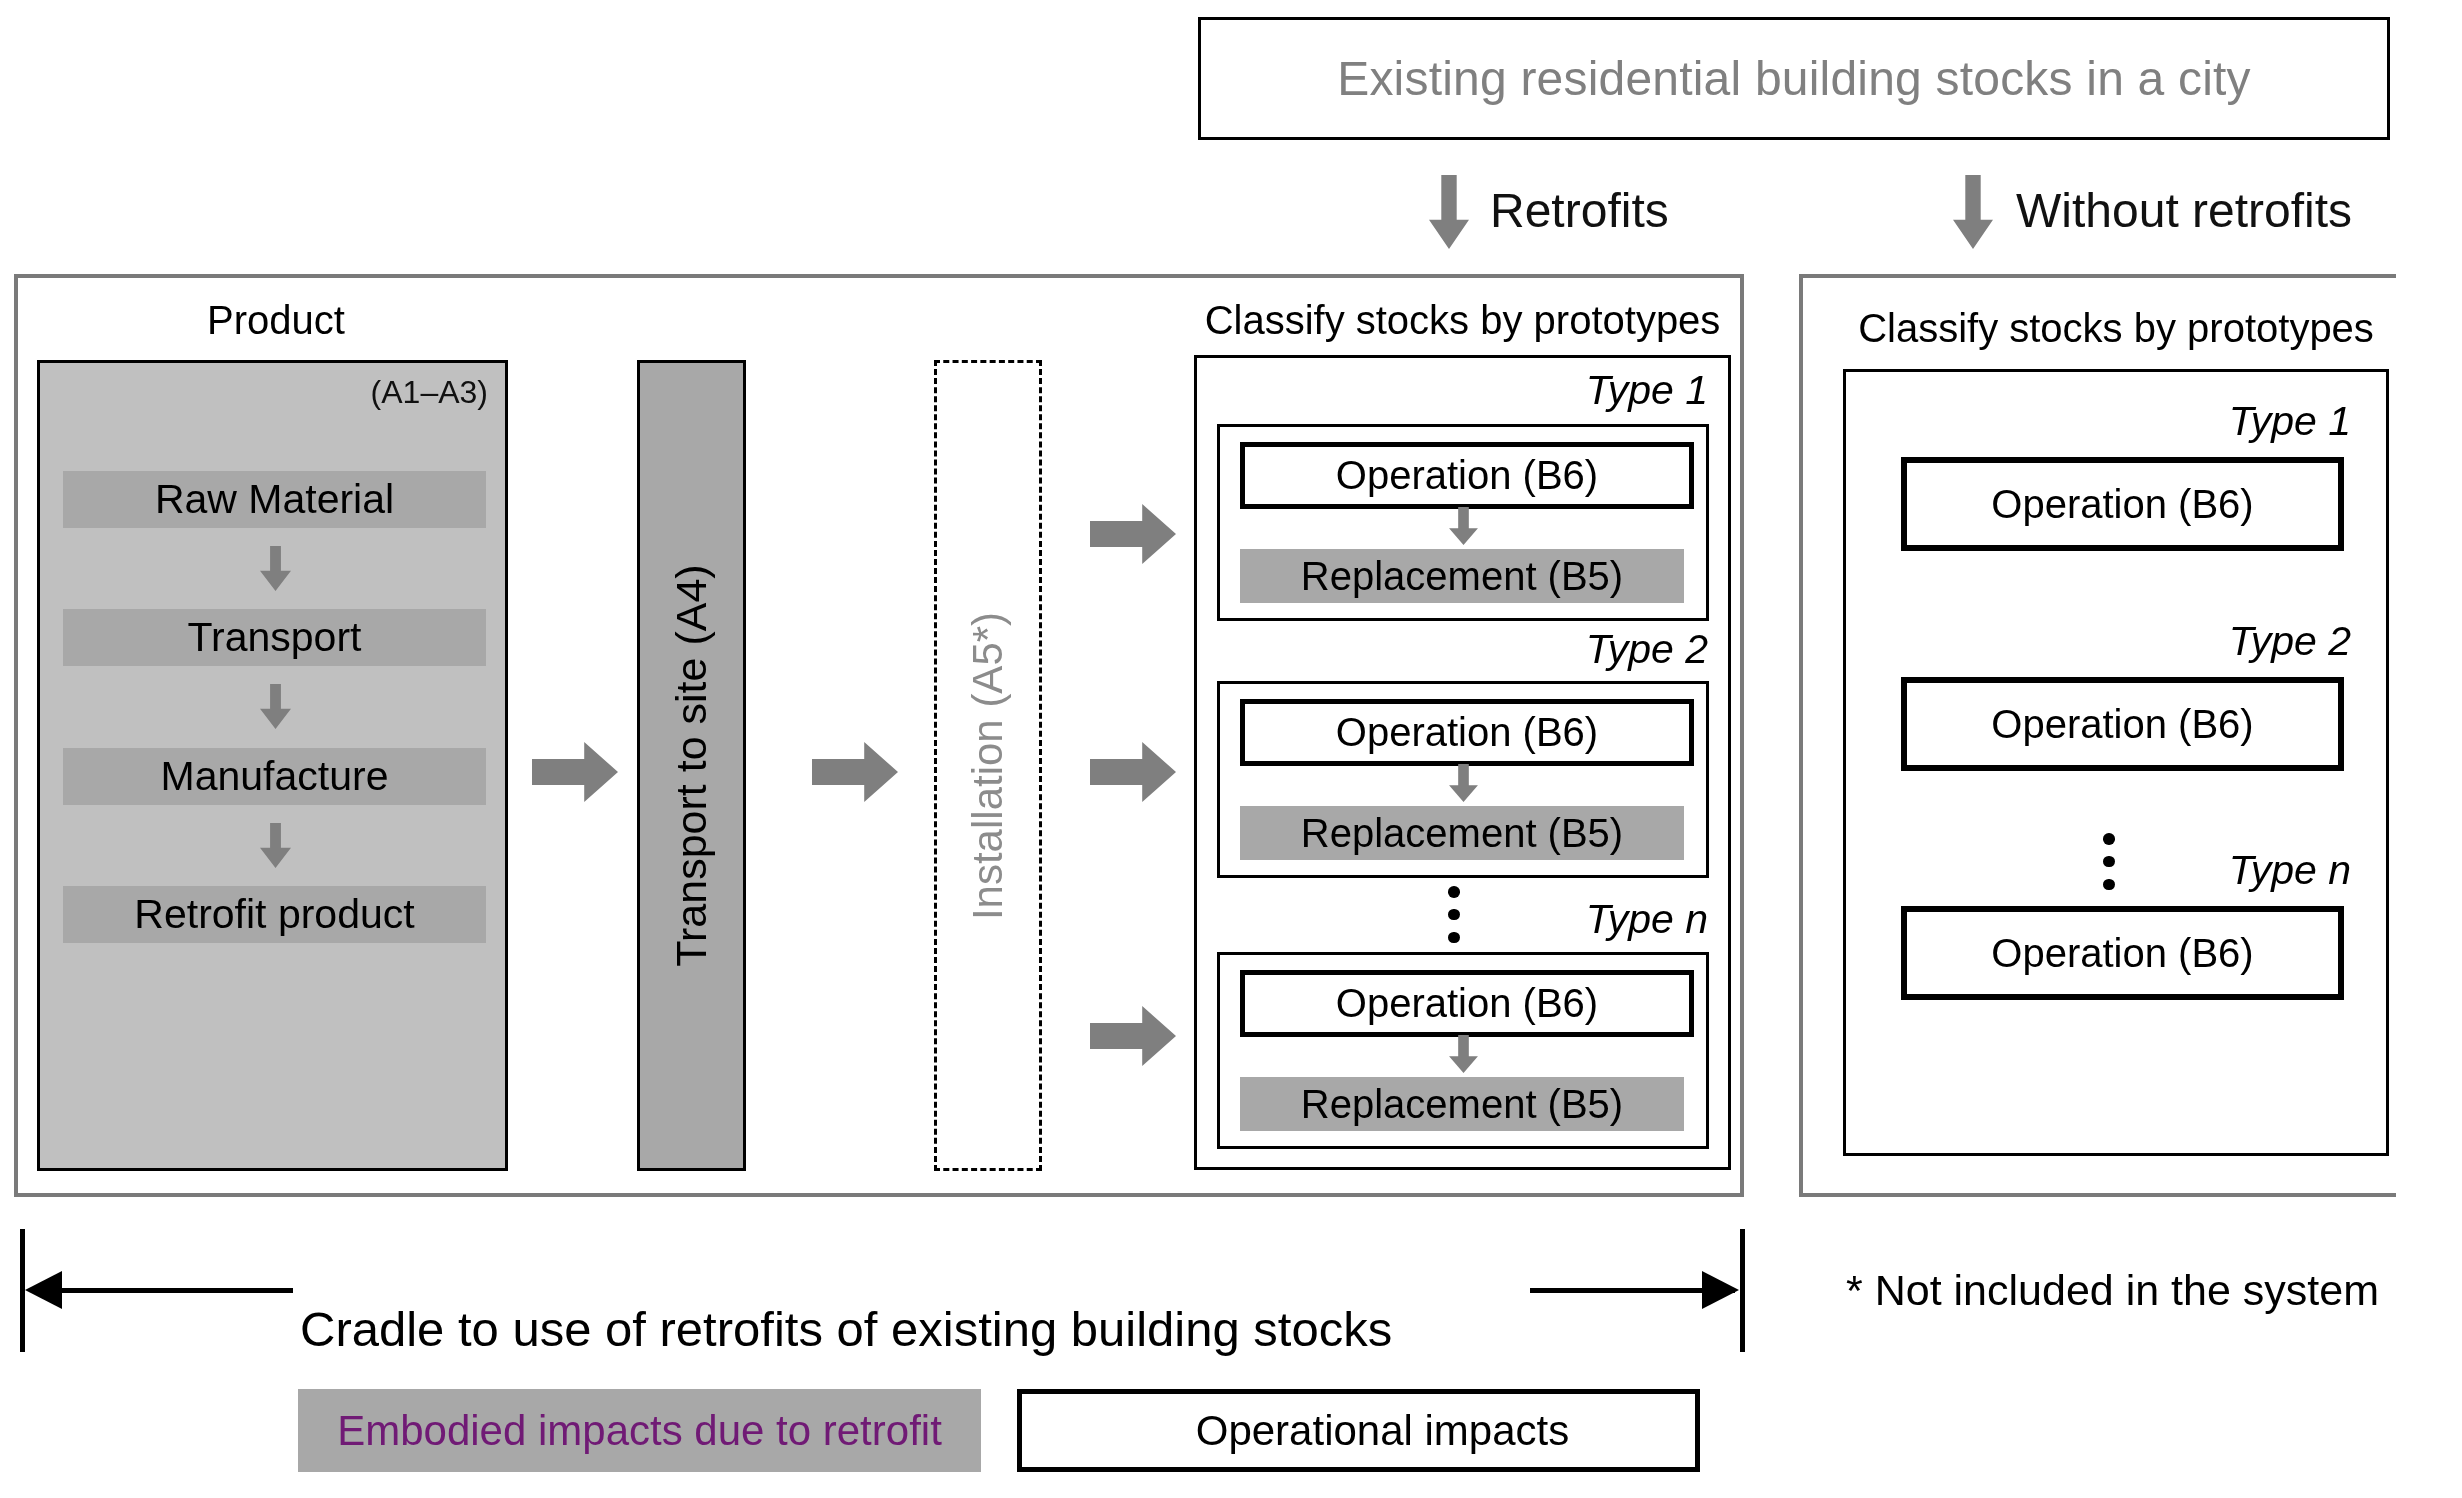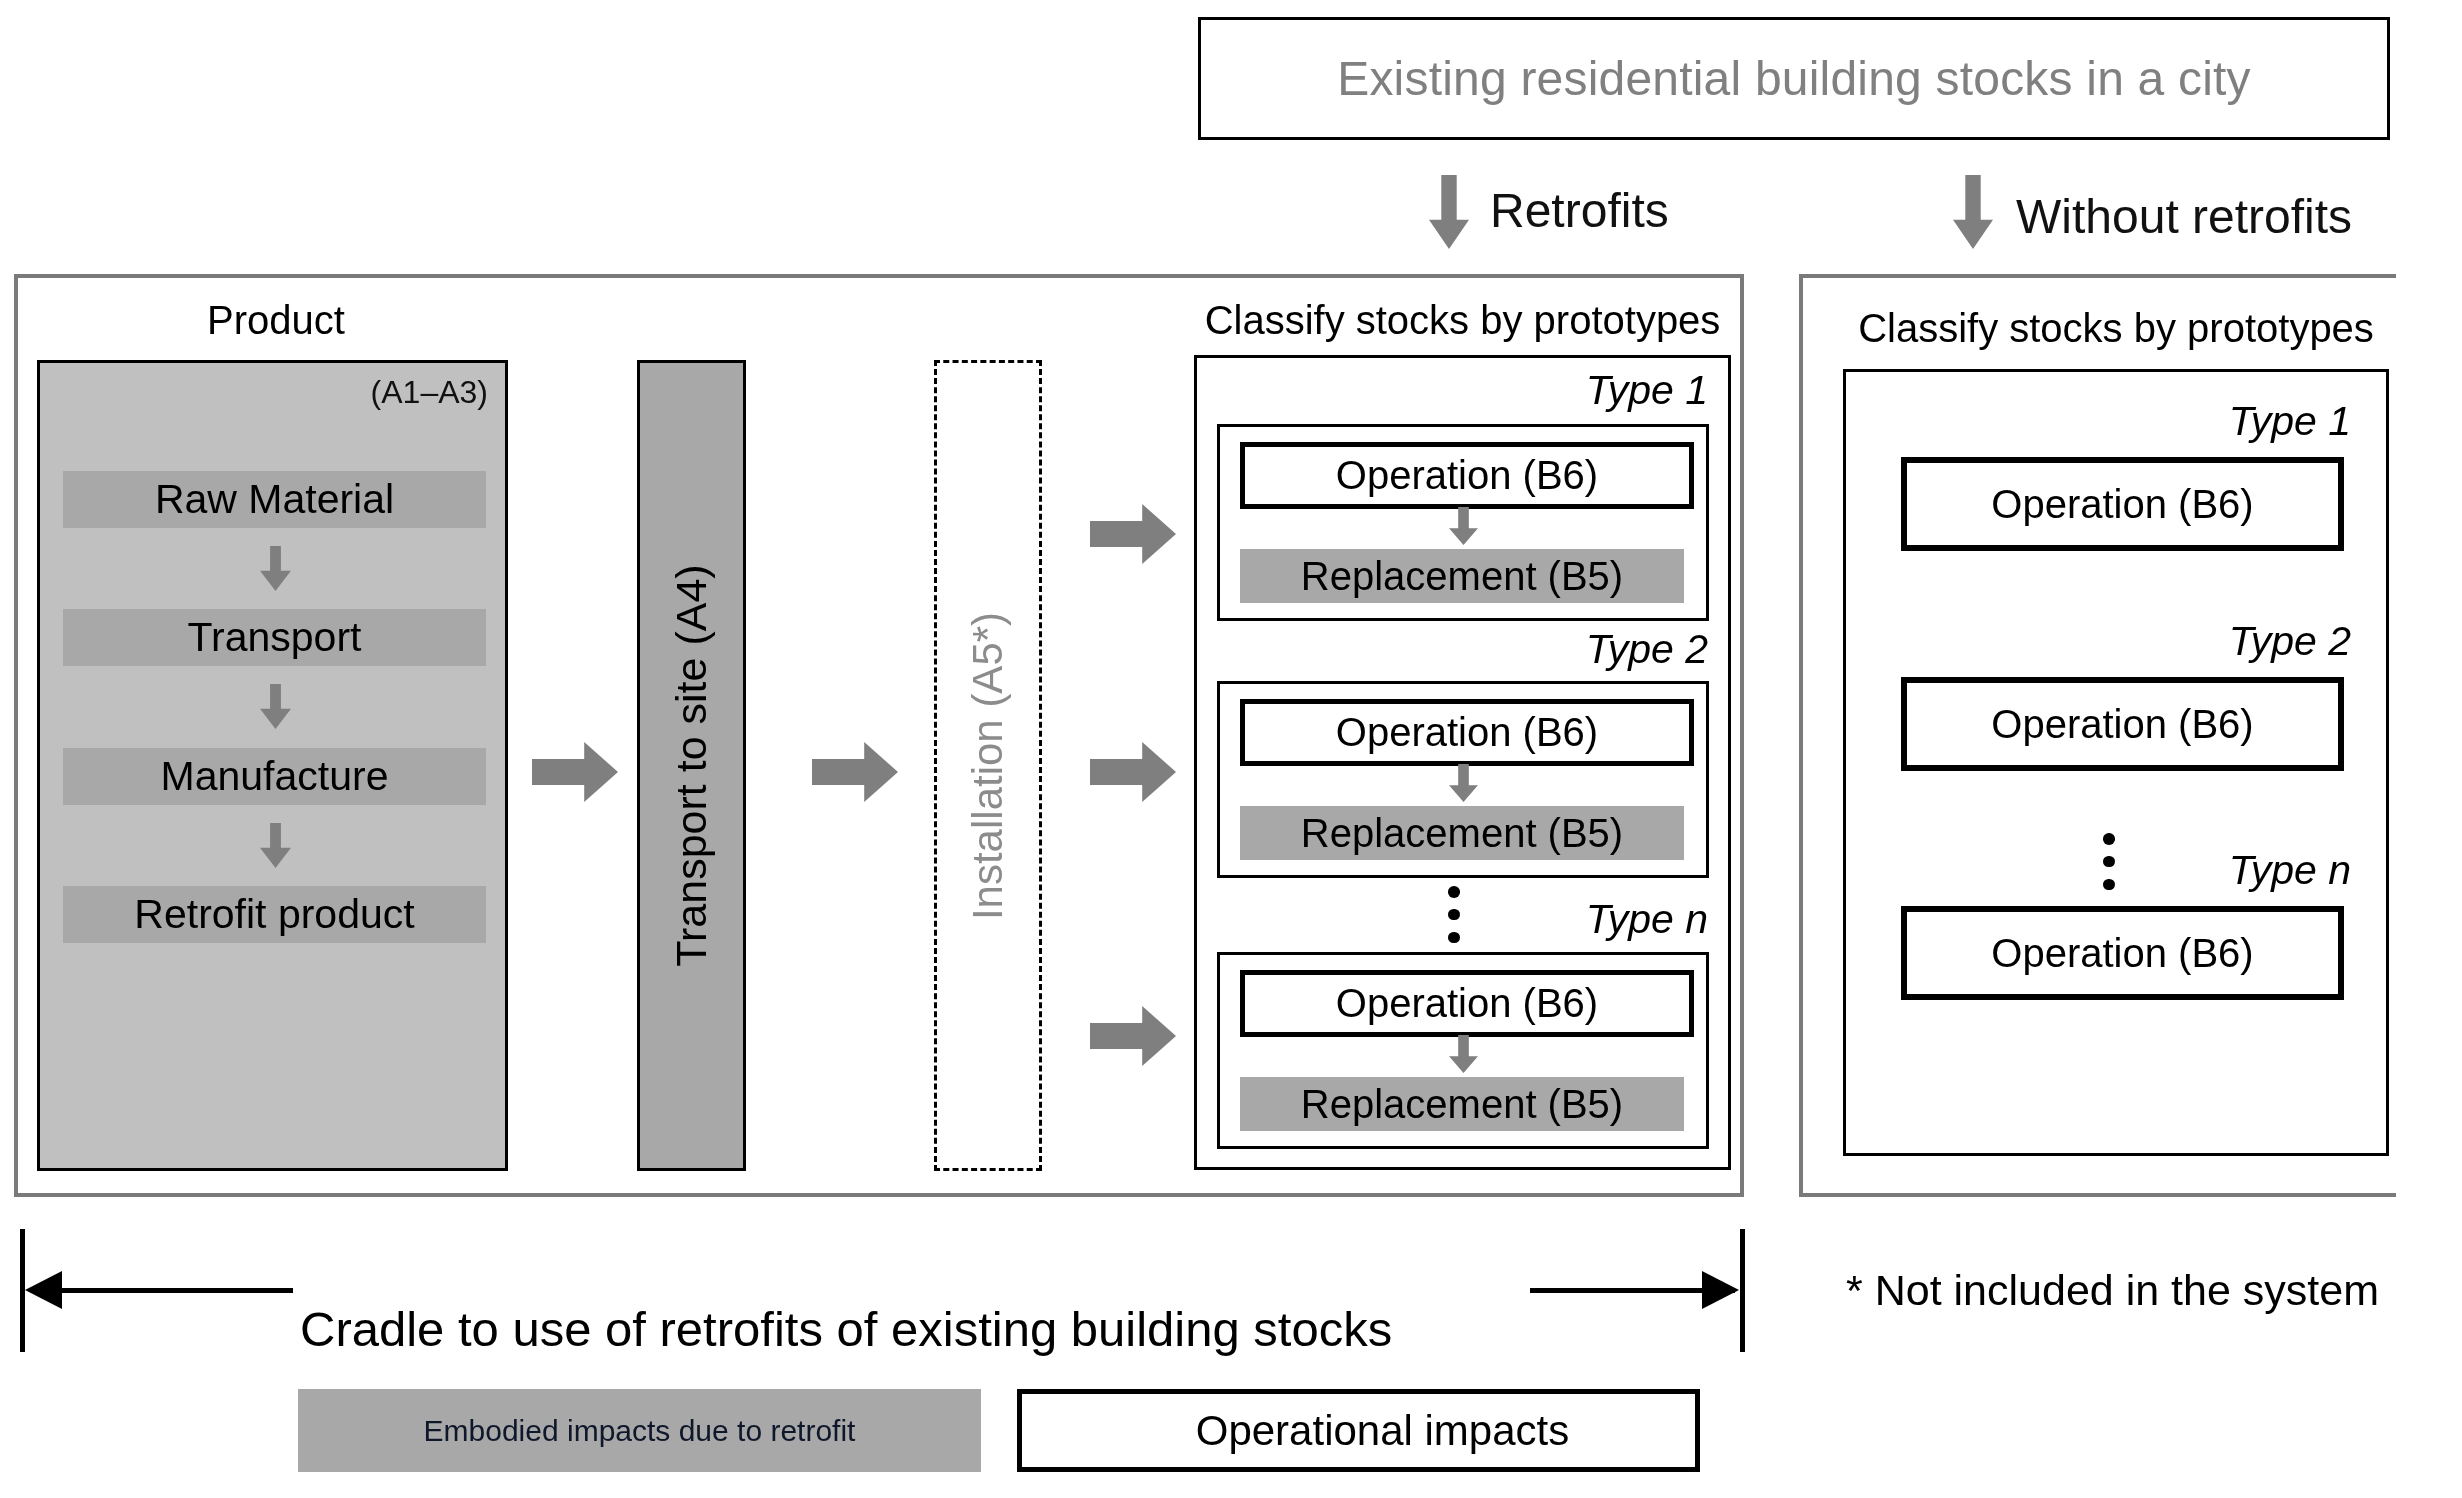"Without retrofits" div.abs { top: 193px -> 187px }
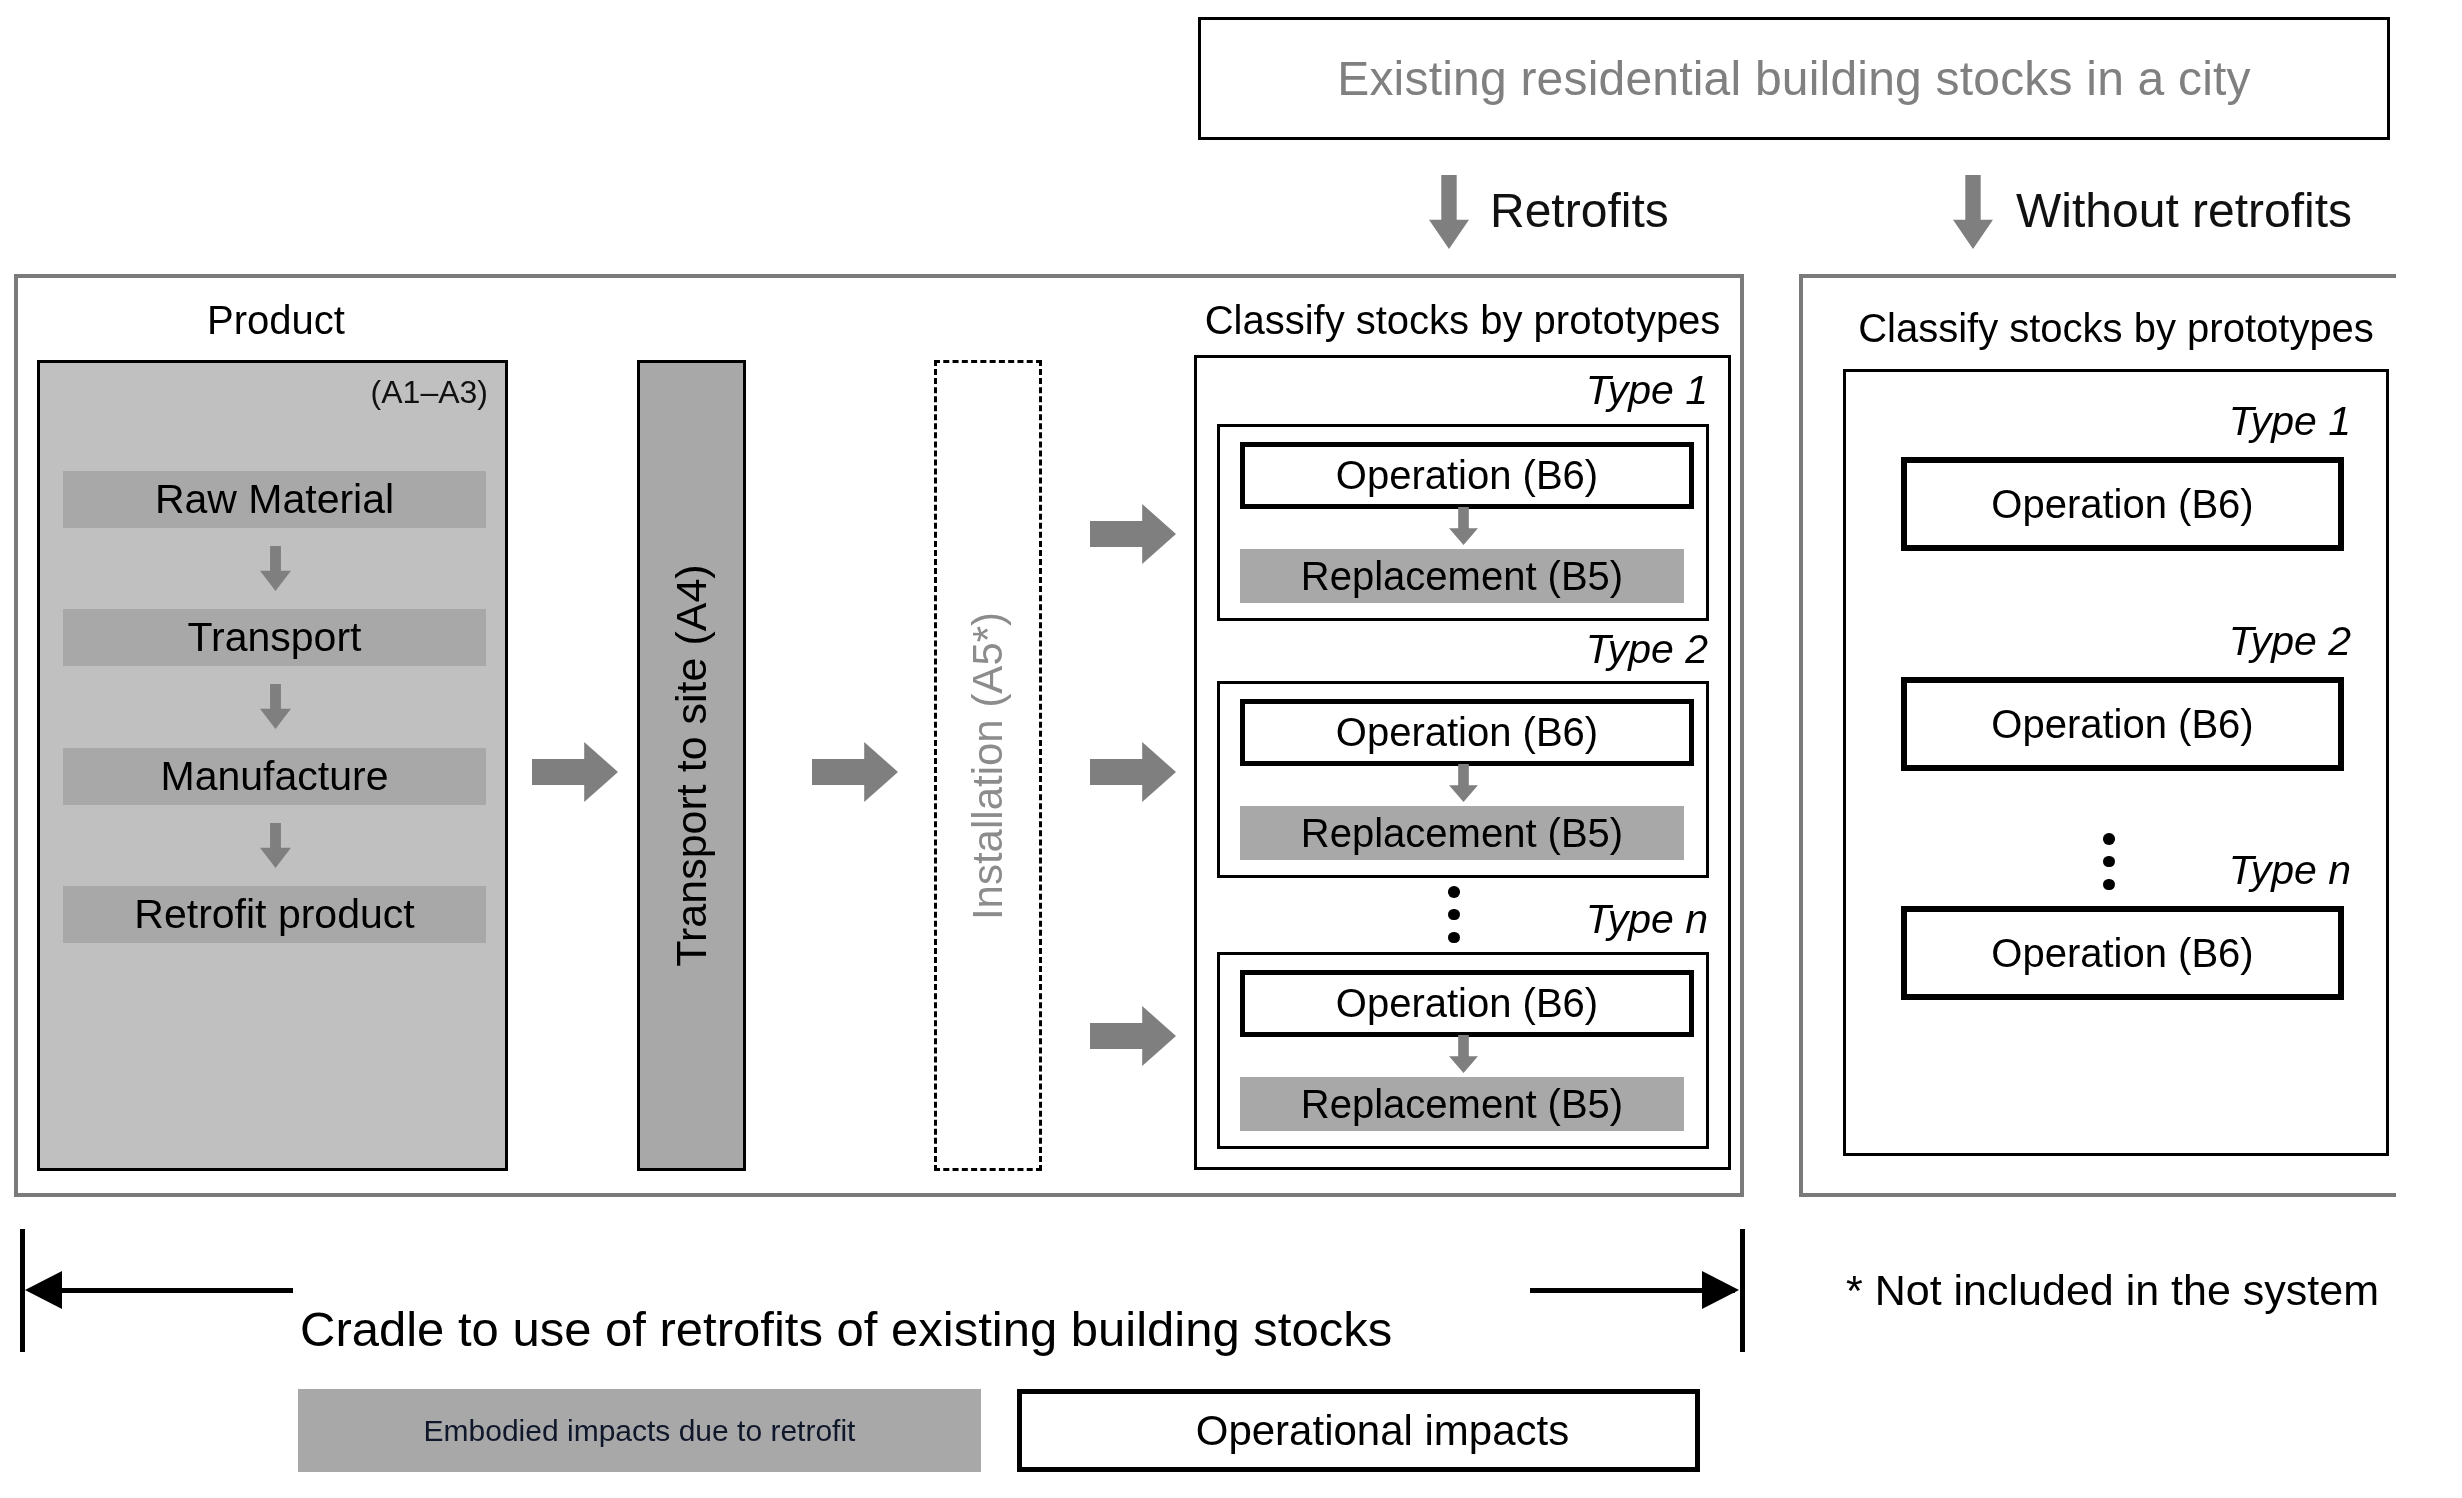"Embodied impacts due to retrofit" .legend-gray { color: #0f172a -> #701a75; font-size: 30px -> 42px }
